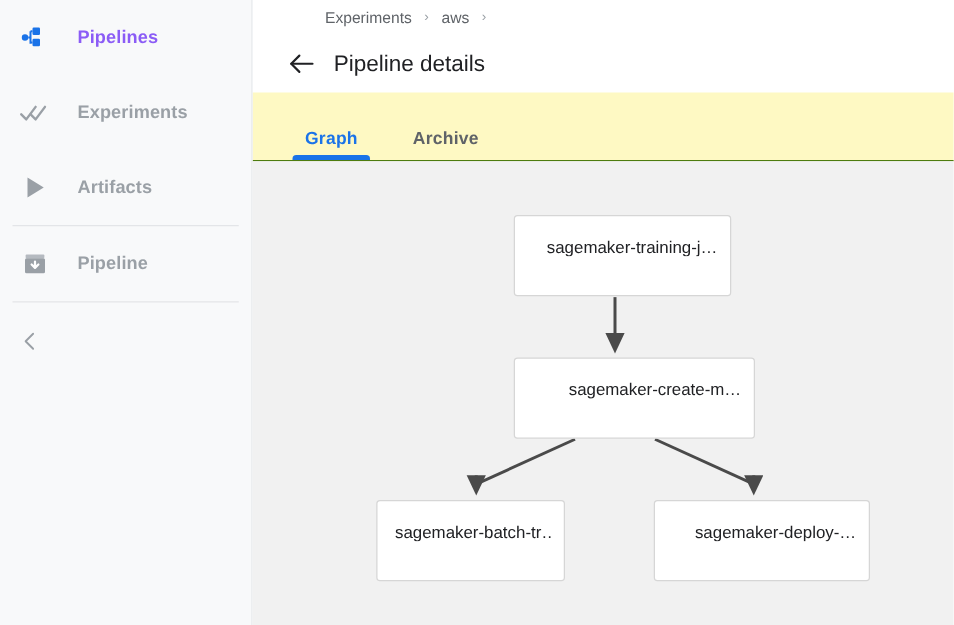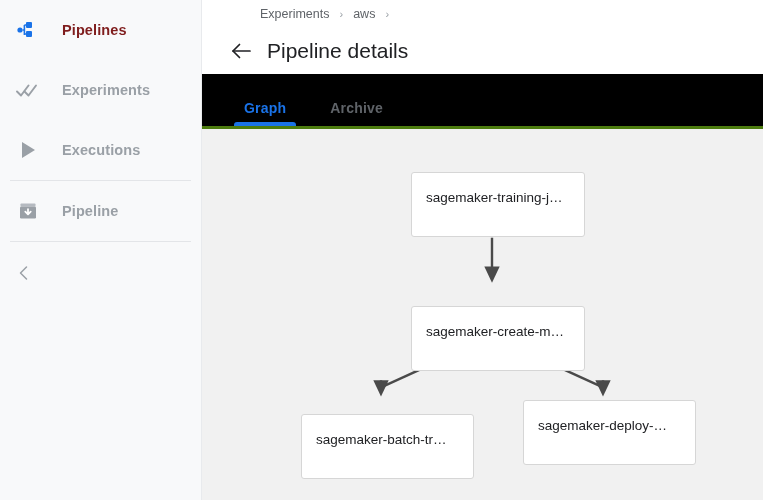"Pipelines" .nav-item.active .lbl { color: #7f1d1d -> #8b5cf6 }
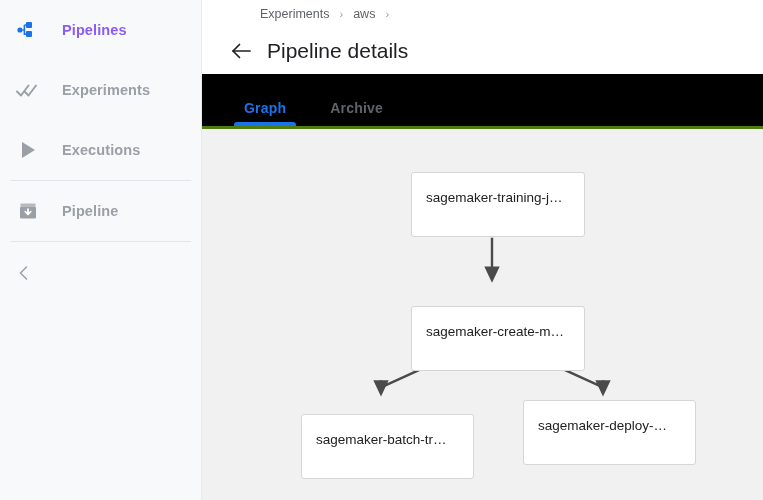"Pipeline details" .page-title { font-size: 21px -> 18px }
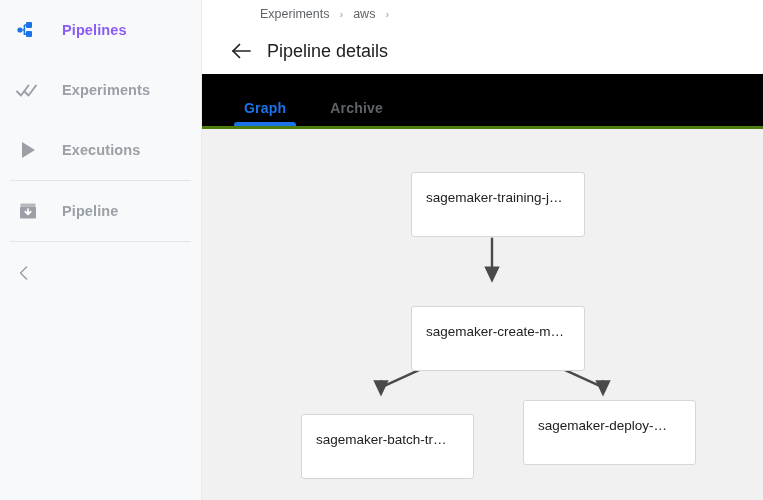"Graph" .tabbar { background: #000000 -> #fef9c3; border-bottom: 3px solid #4d7c0f -> 1px solid #4d7c0f }
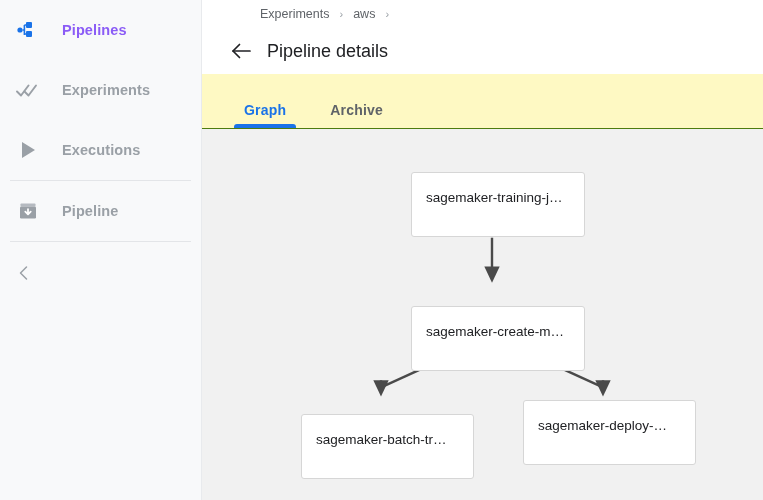"Executions" span.lbl { text: Executions -> Artifacts }
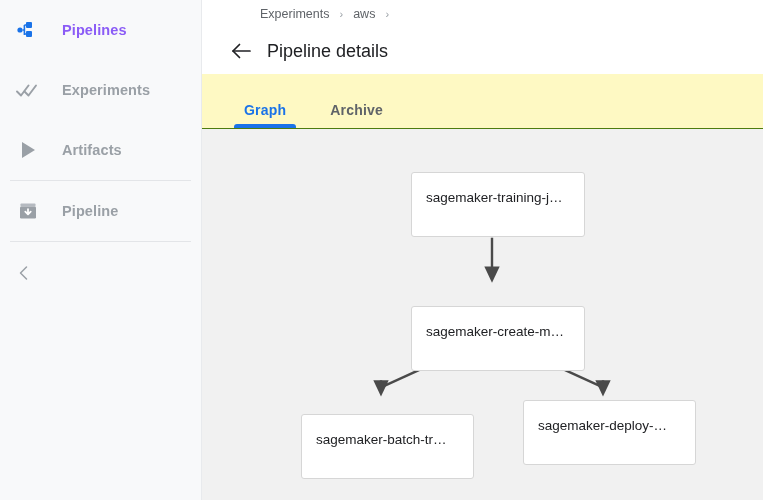"sagemaker-training-j…" .node .node-label { text-align: none -> right }
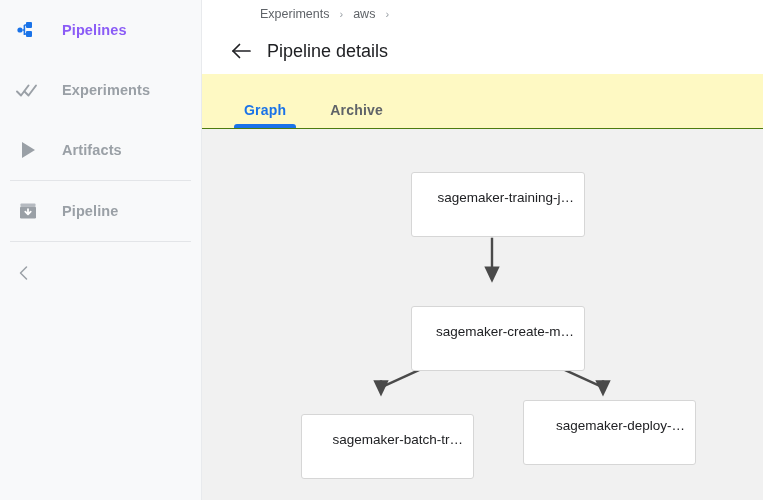"sagemaker-create-m…" div.node { margin-top: 20px -> none; width: 174px -> 193px }
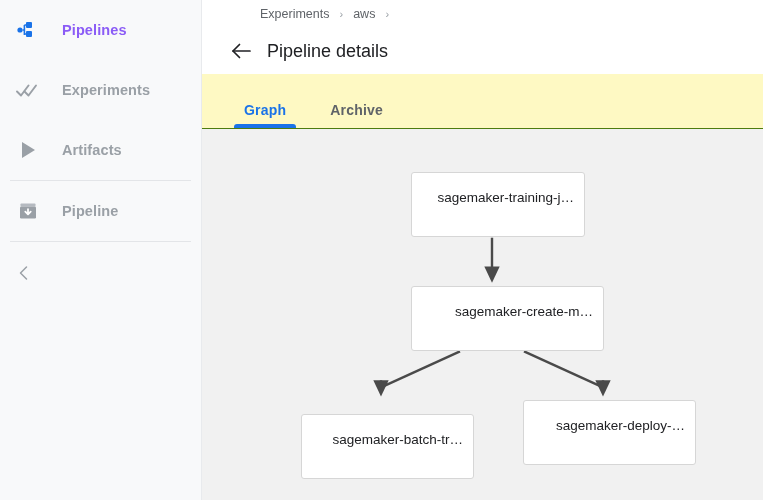"sagemaker-batch-tr…" div.node { top: 285px -> 271px; width: 173px -> 151px }
